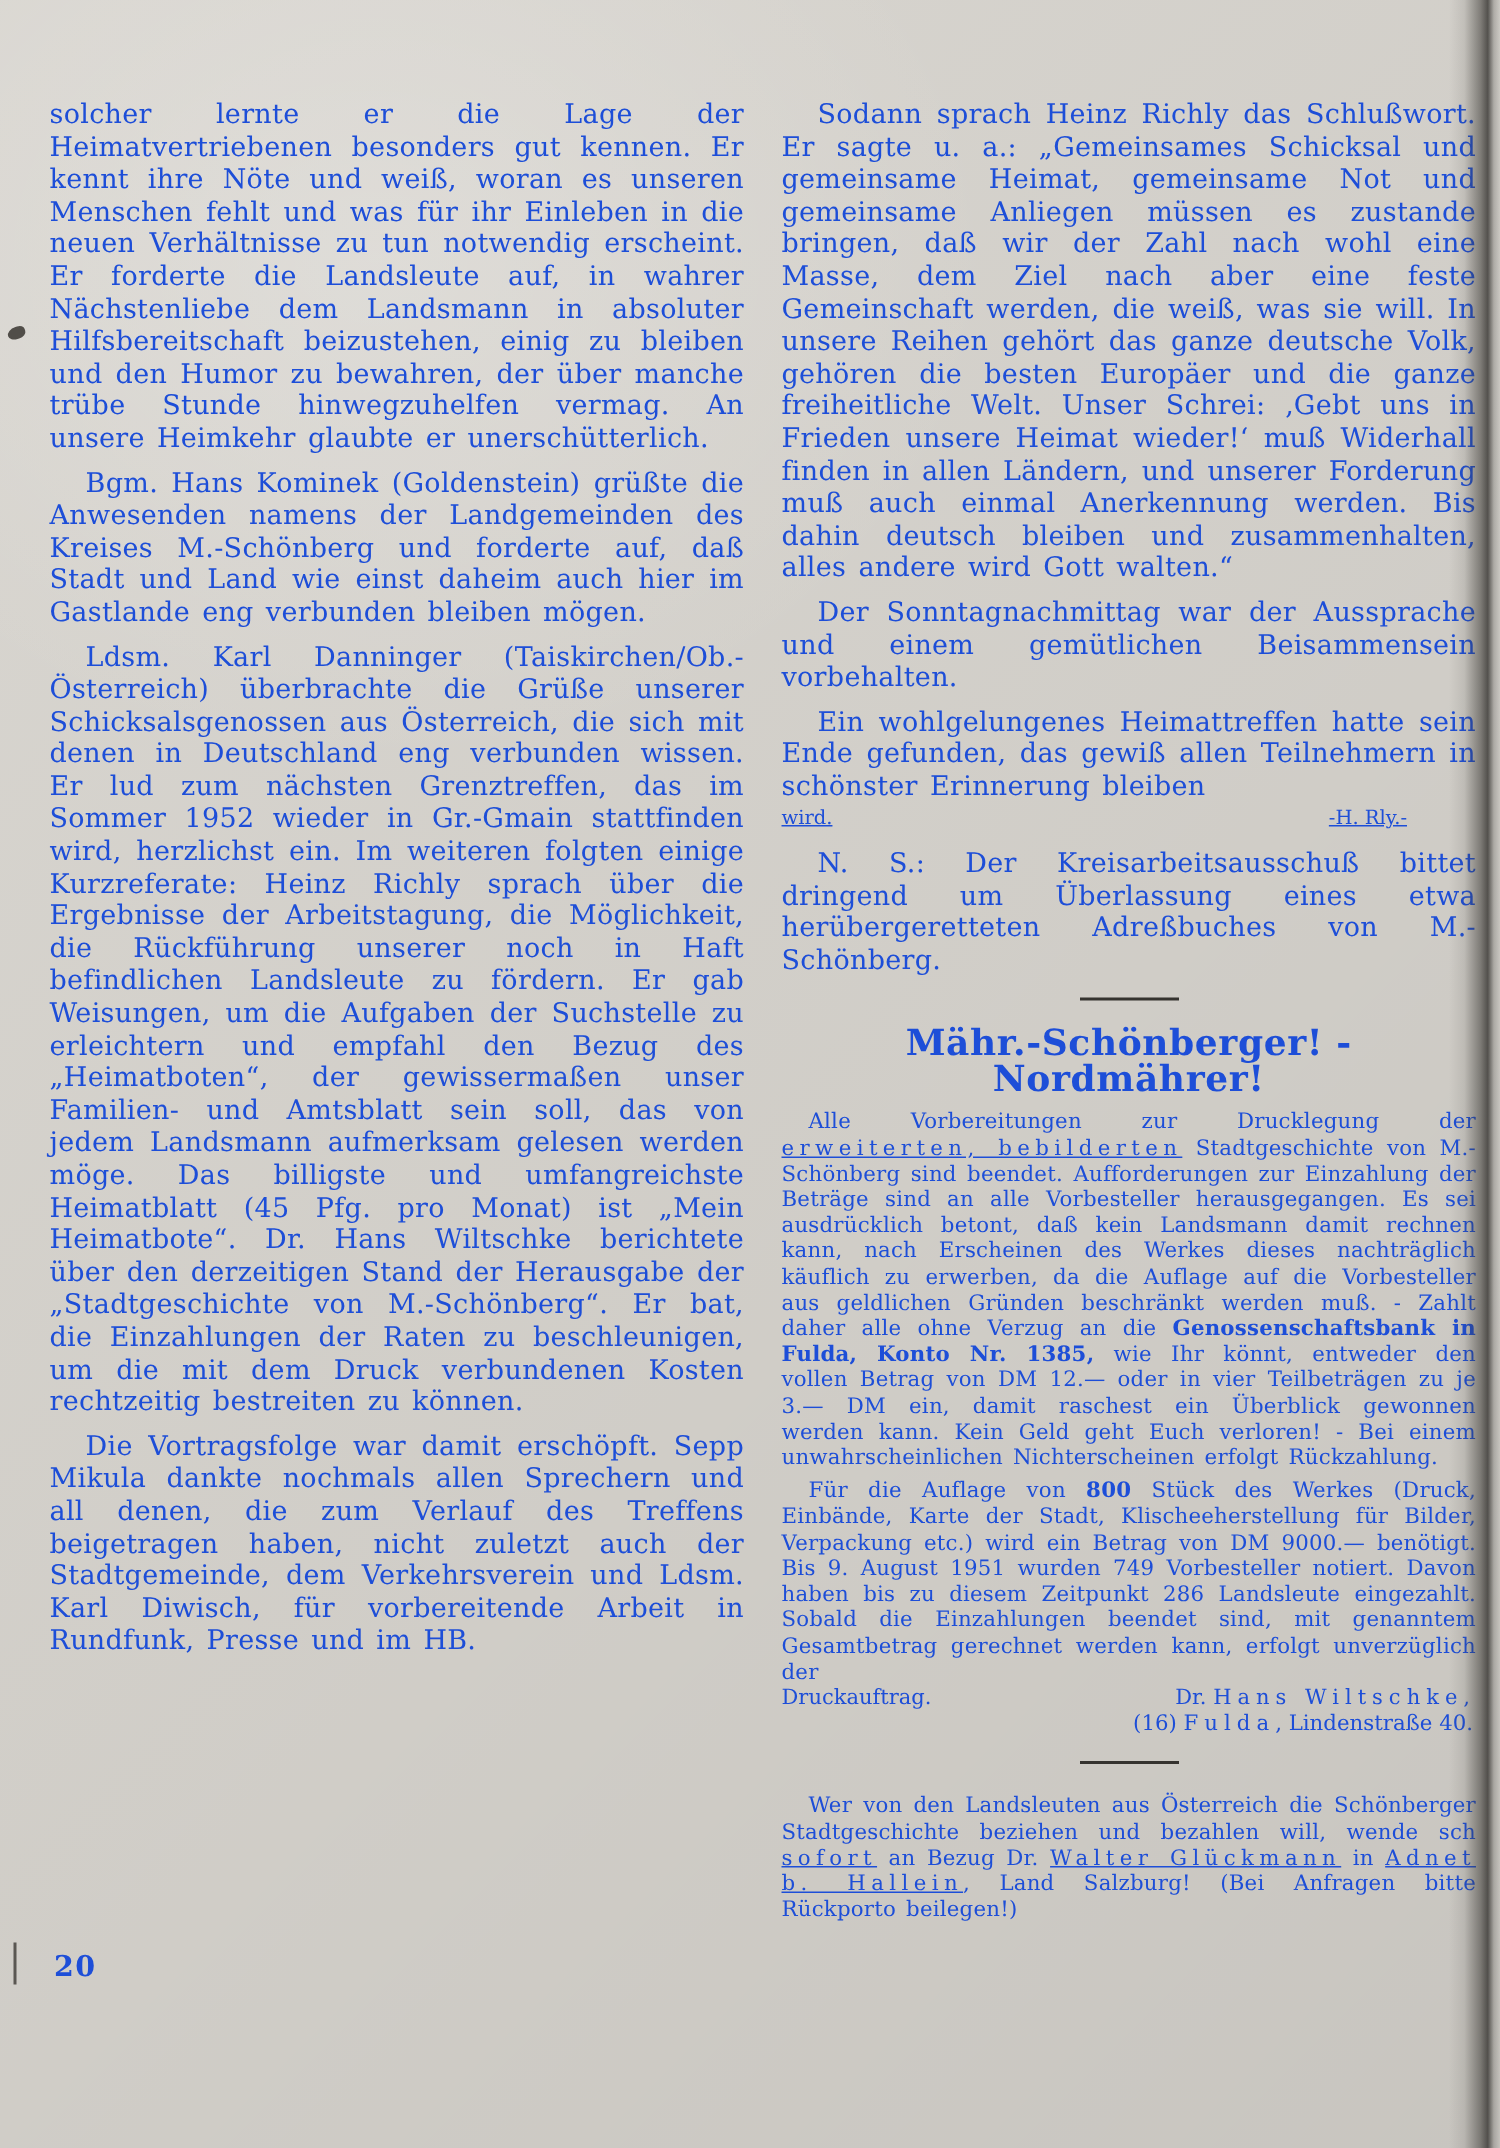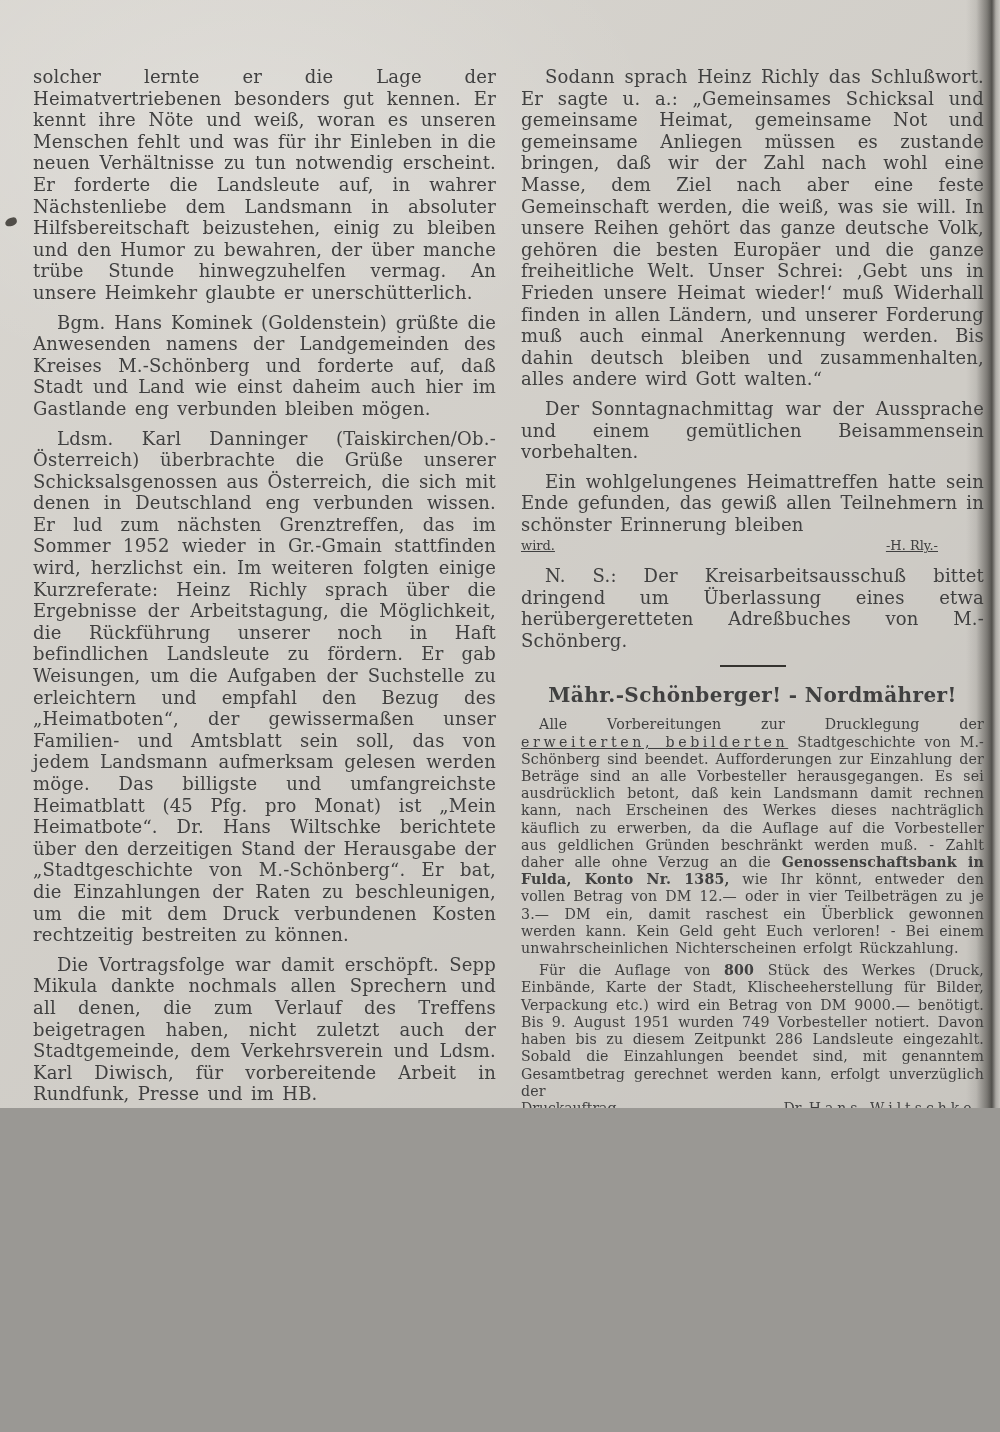"solcher lernte er die Lage" .page { color: #404040 -> #1d4ed8; height: 1108px -> 1432px }
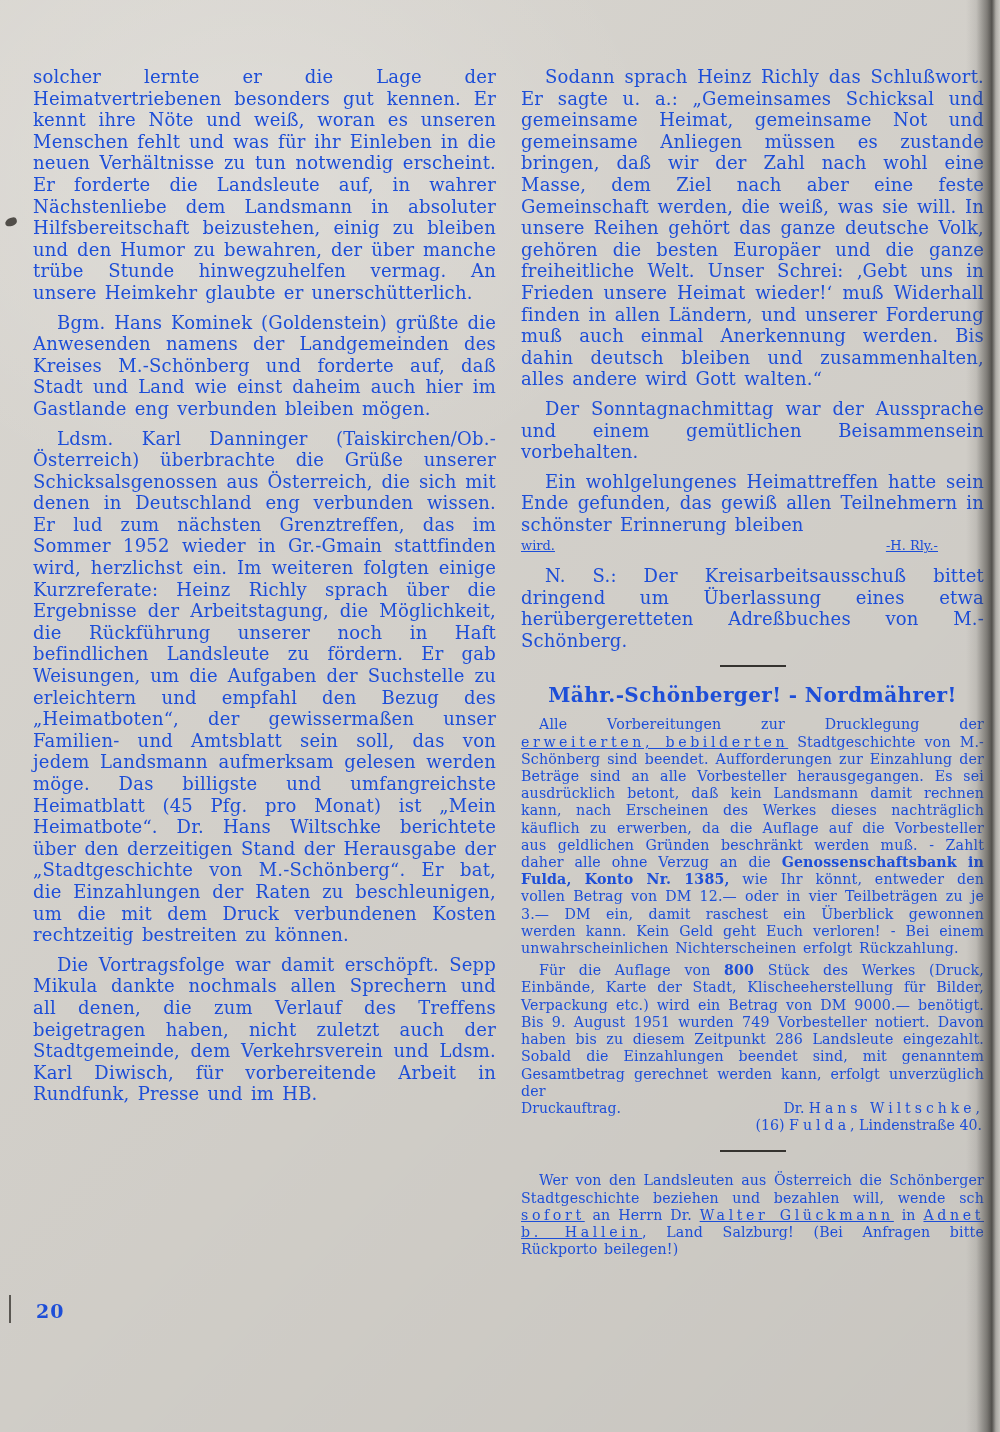"Mähr.-Schönberger! - Nordmährer!" .heading { font-size: 20px -> 24px }
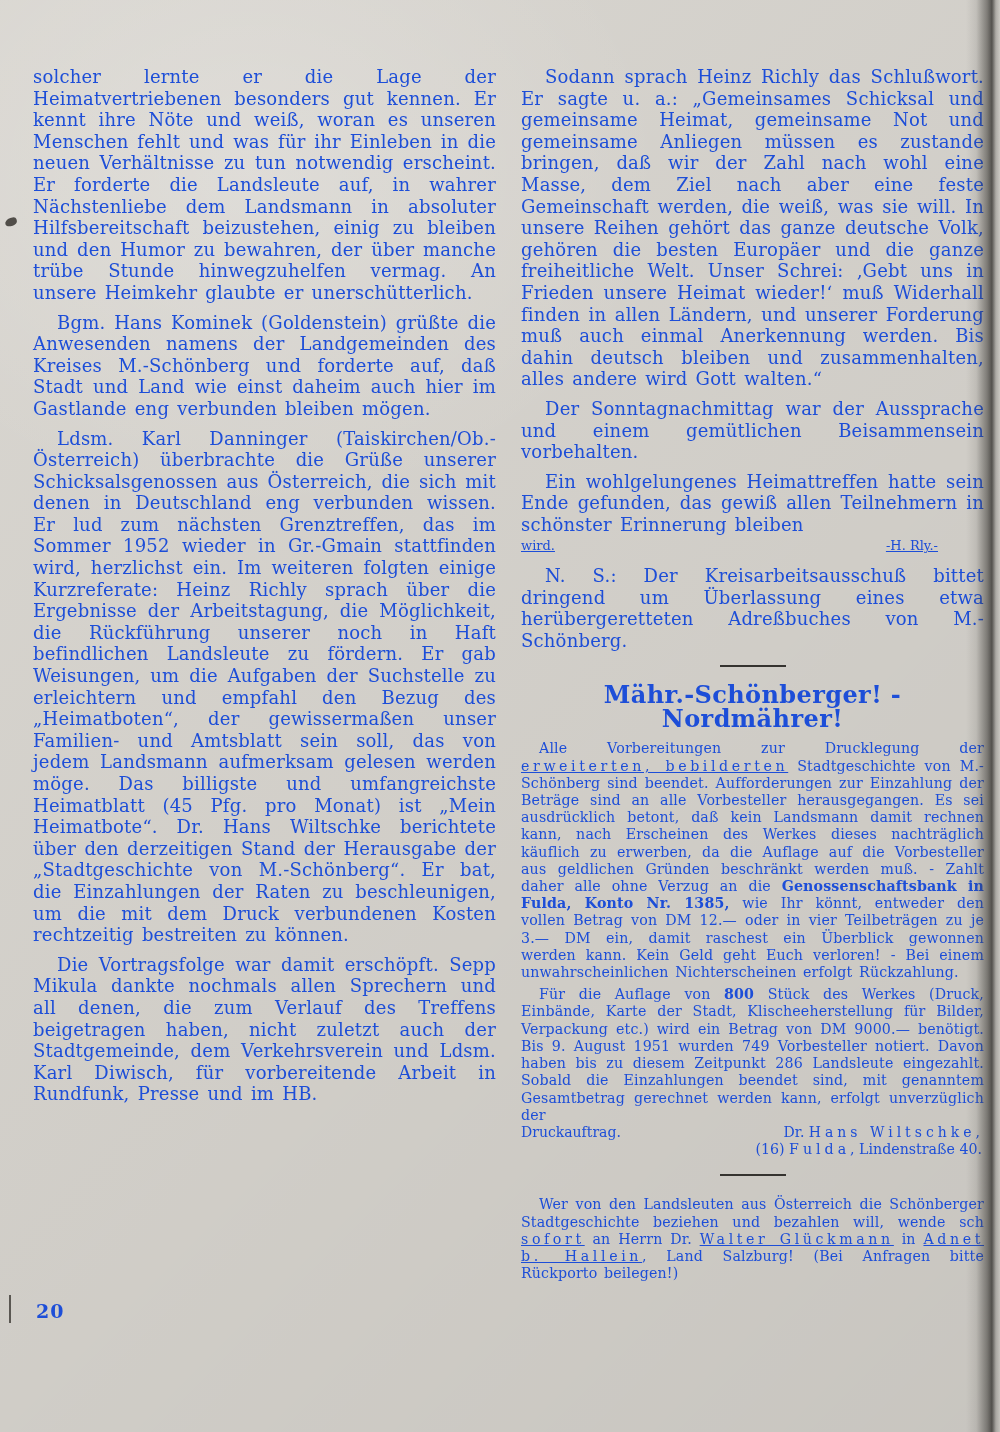"an Herrn Dr." span { text: Herrn -> Bezug }
